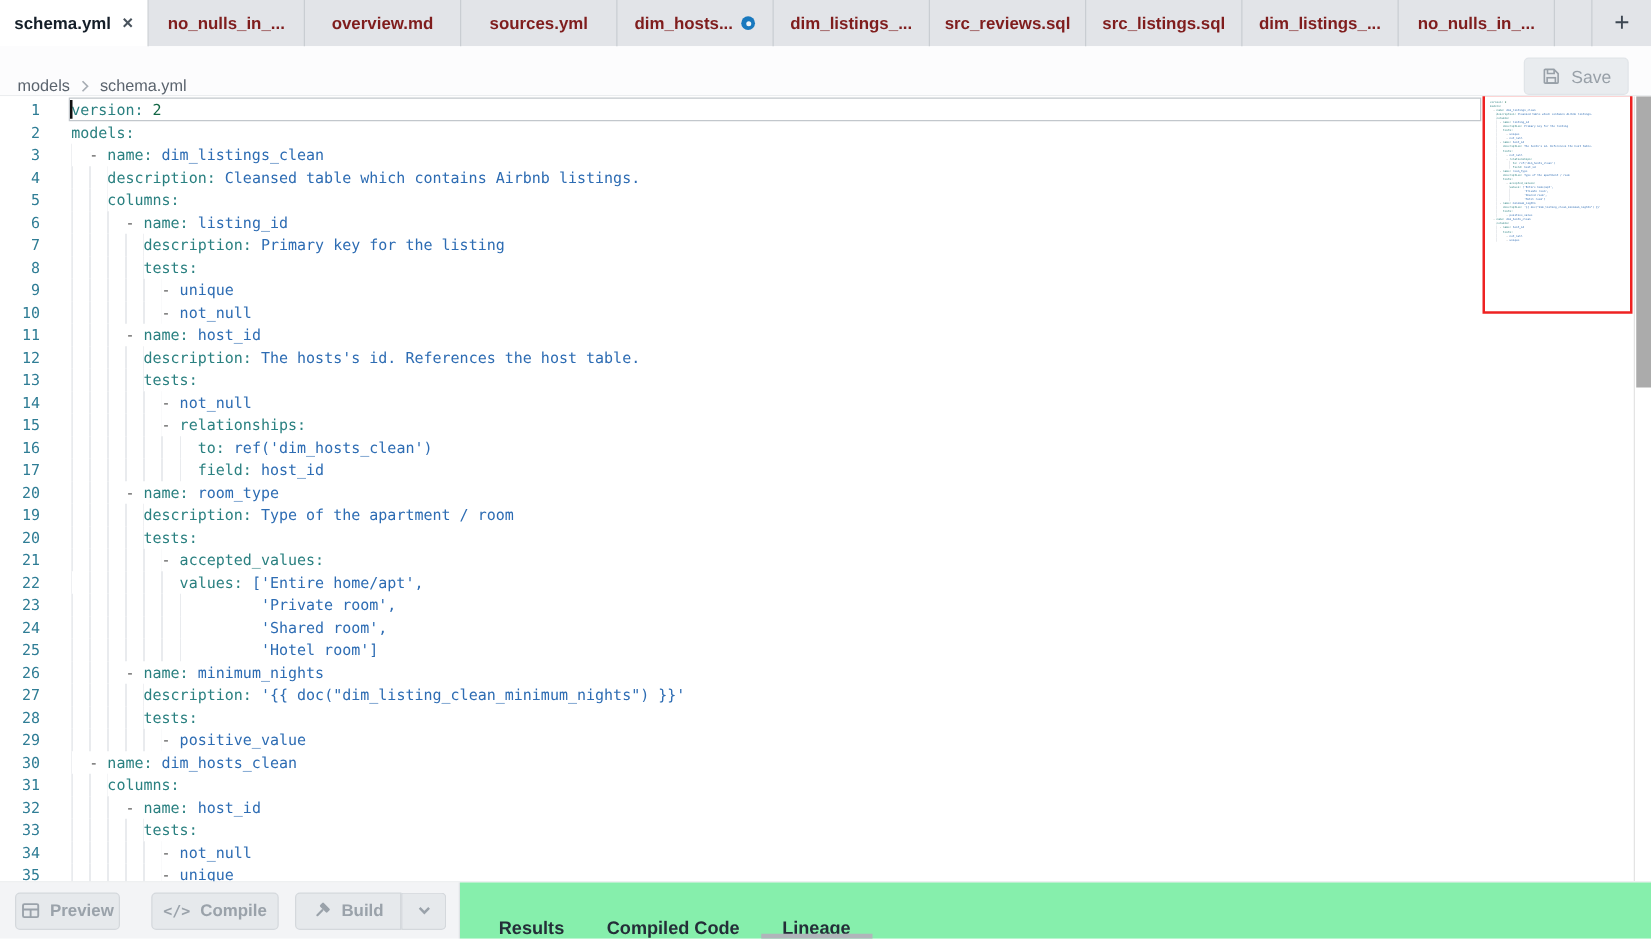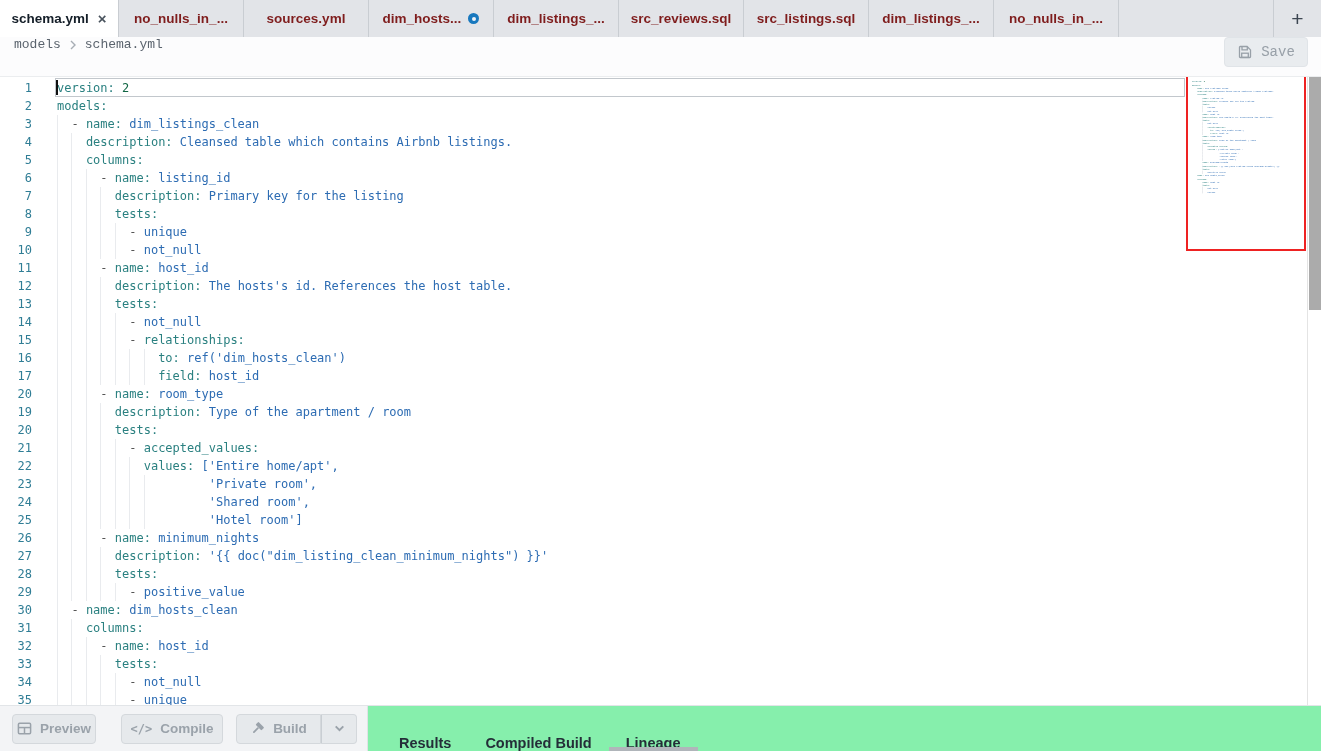"overview.md" div.tab { html: none -> <div> <span>overview.md</span> </div> }
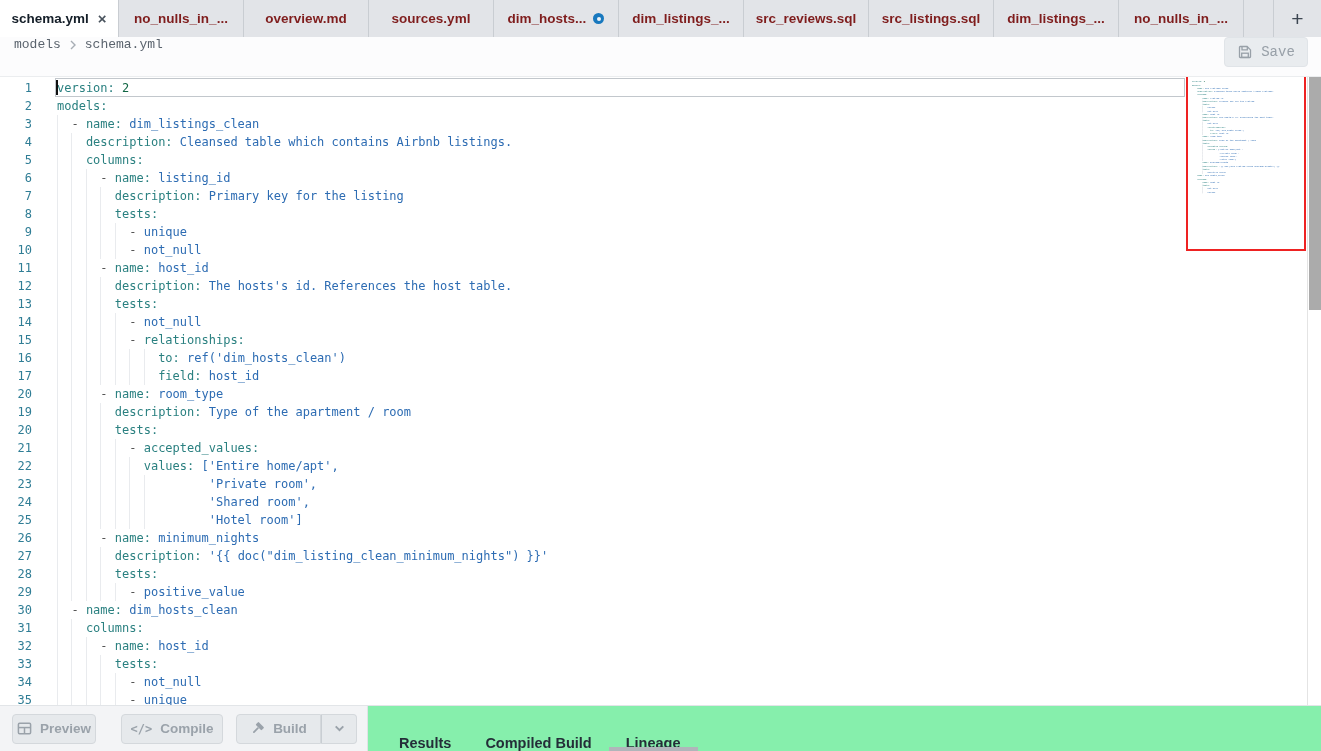"models" .crumbrow { align-items: flex-start -> flex-end; font-family: Liberation Mono, monospace -> none; padding: 0 13px 0 14px -> 0 18px 0 14px }
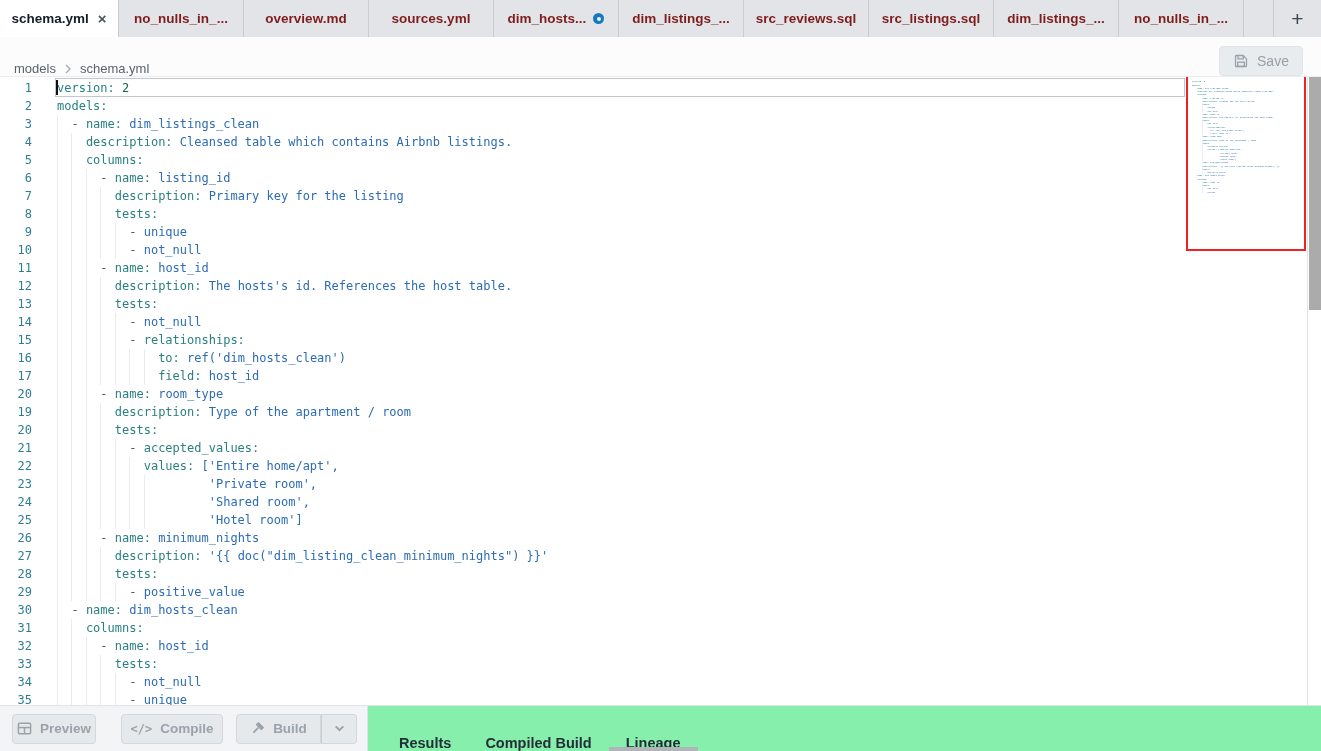"Compiled Build" span { text: Build -> Code }
